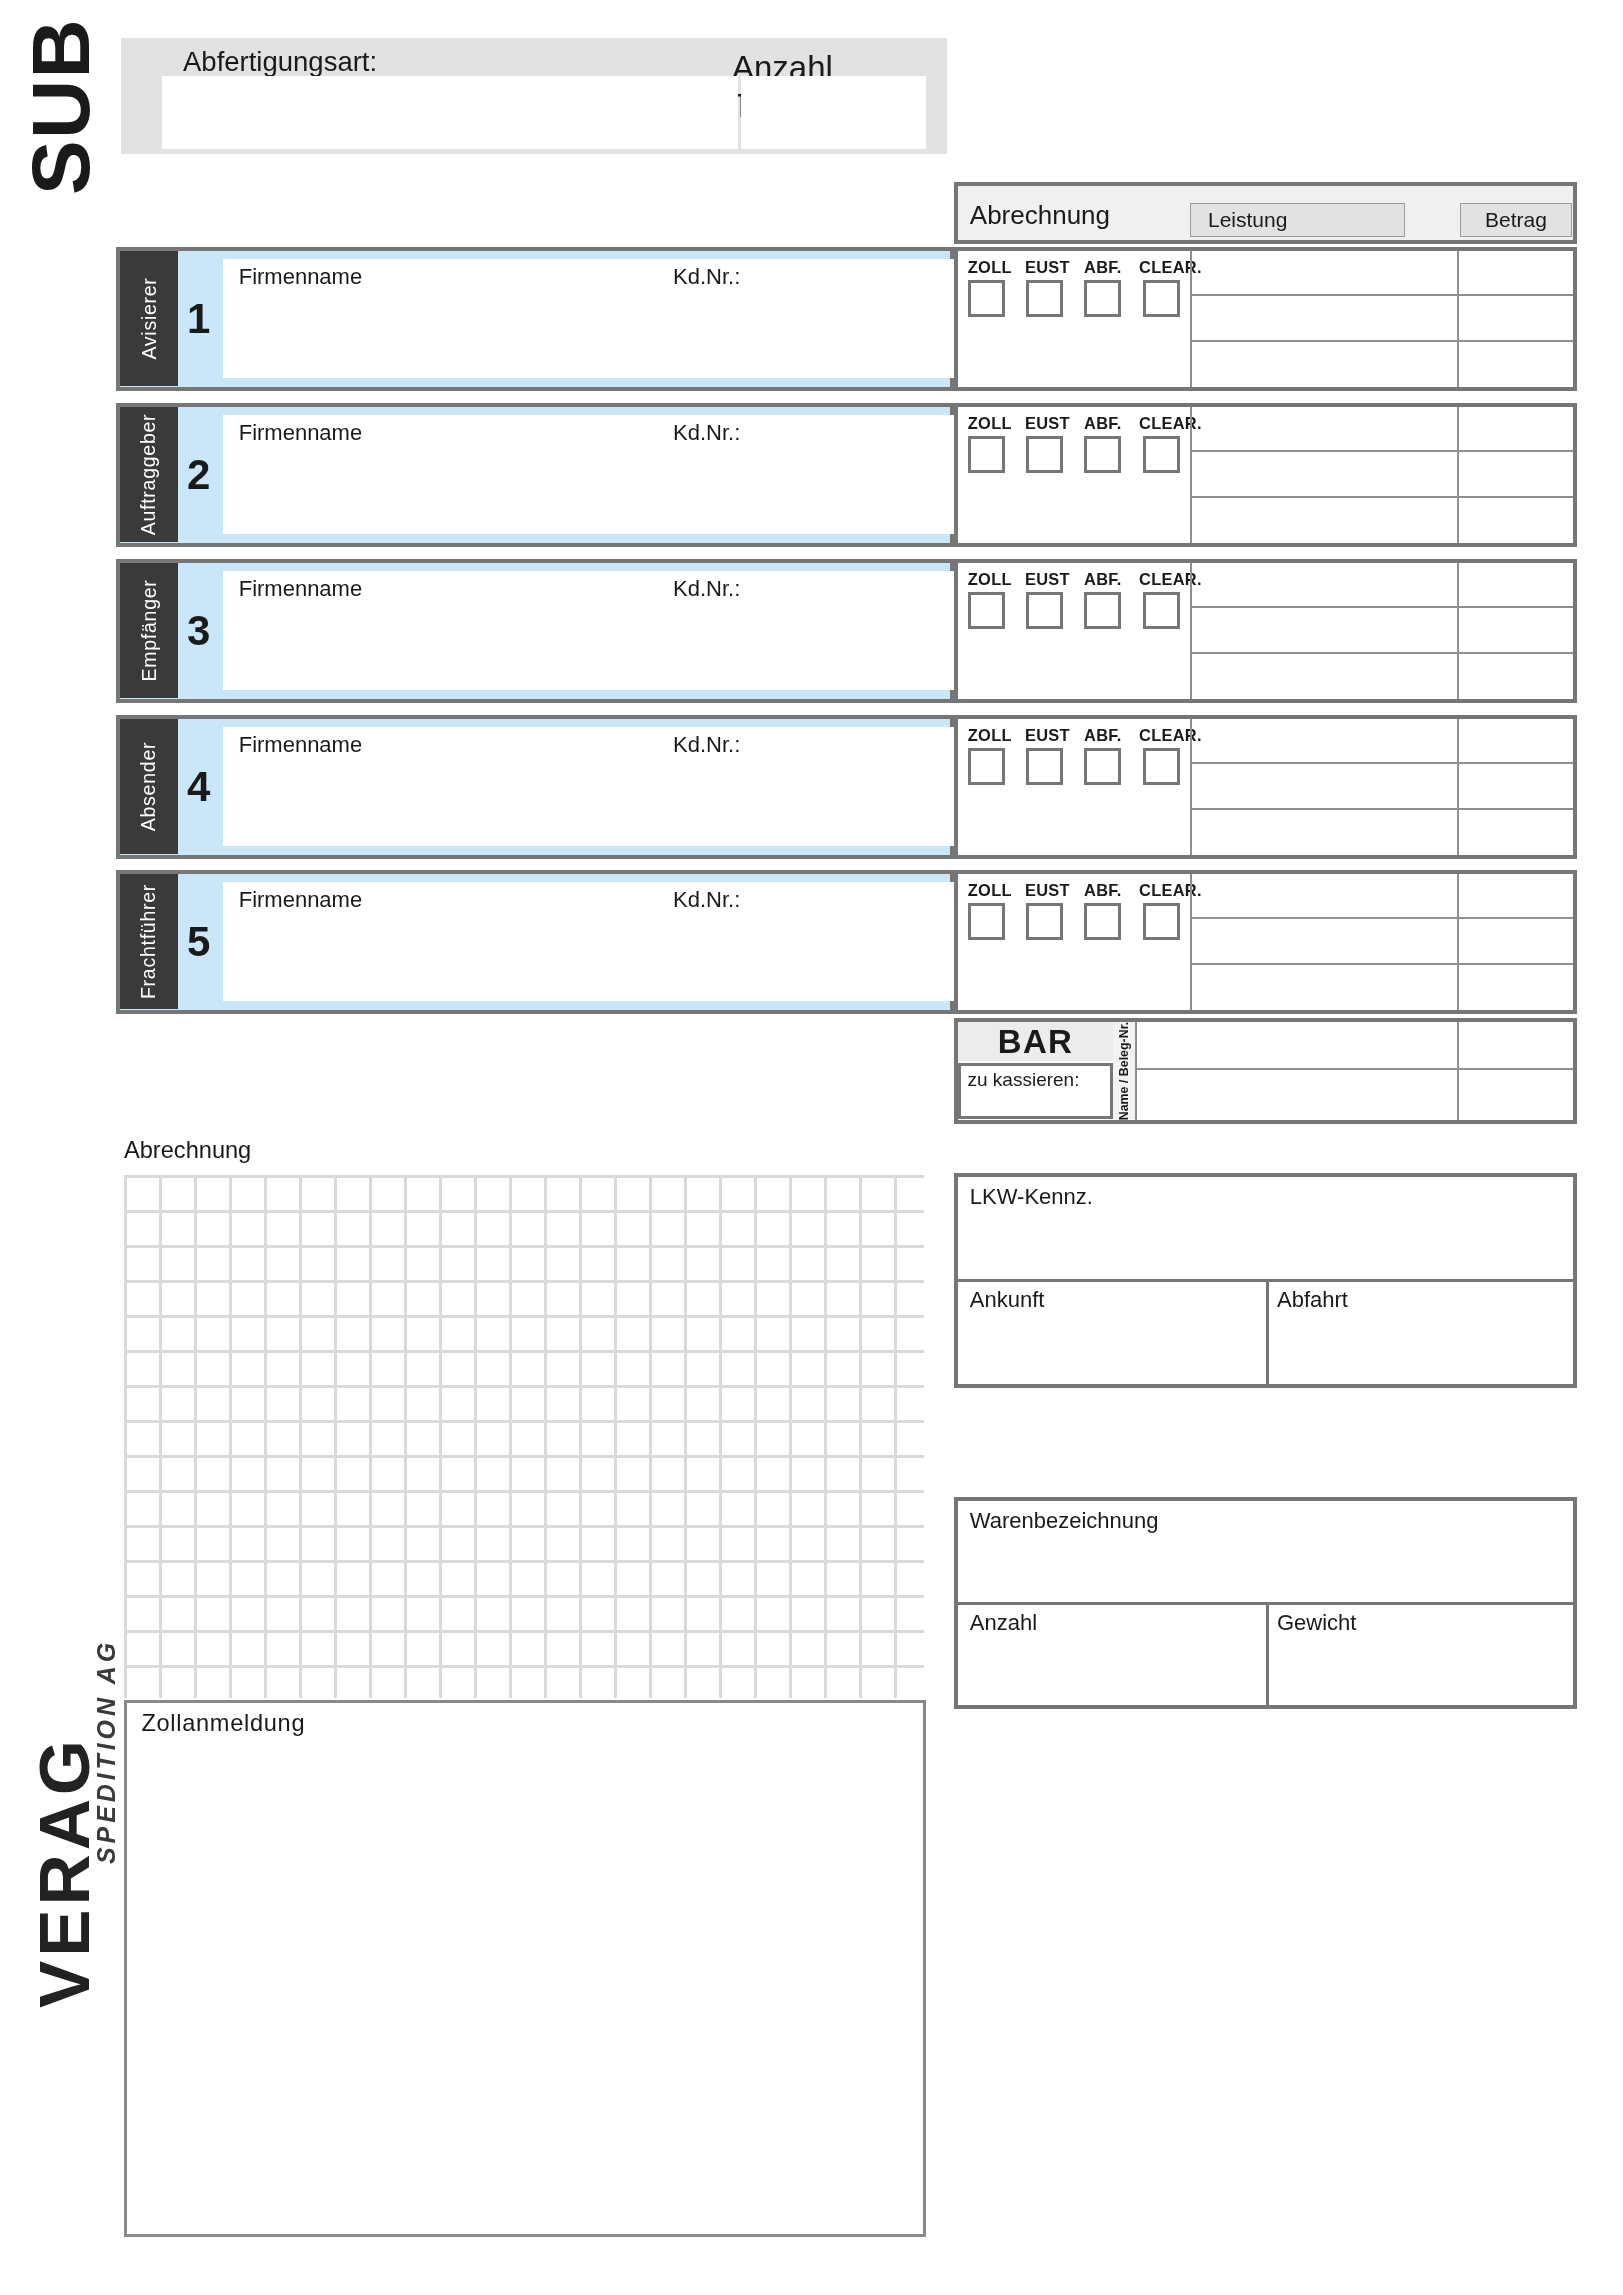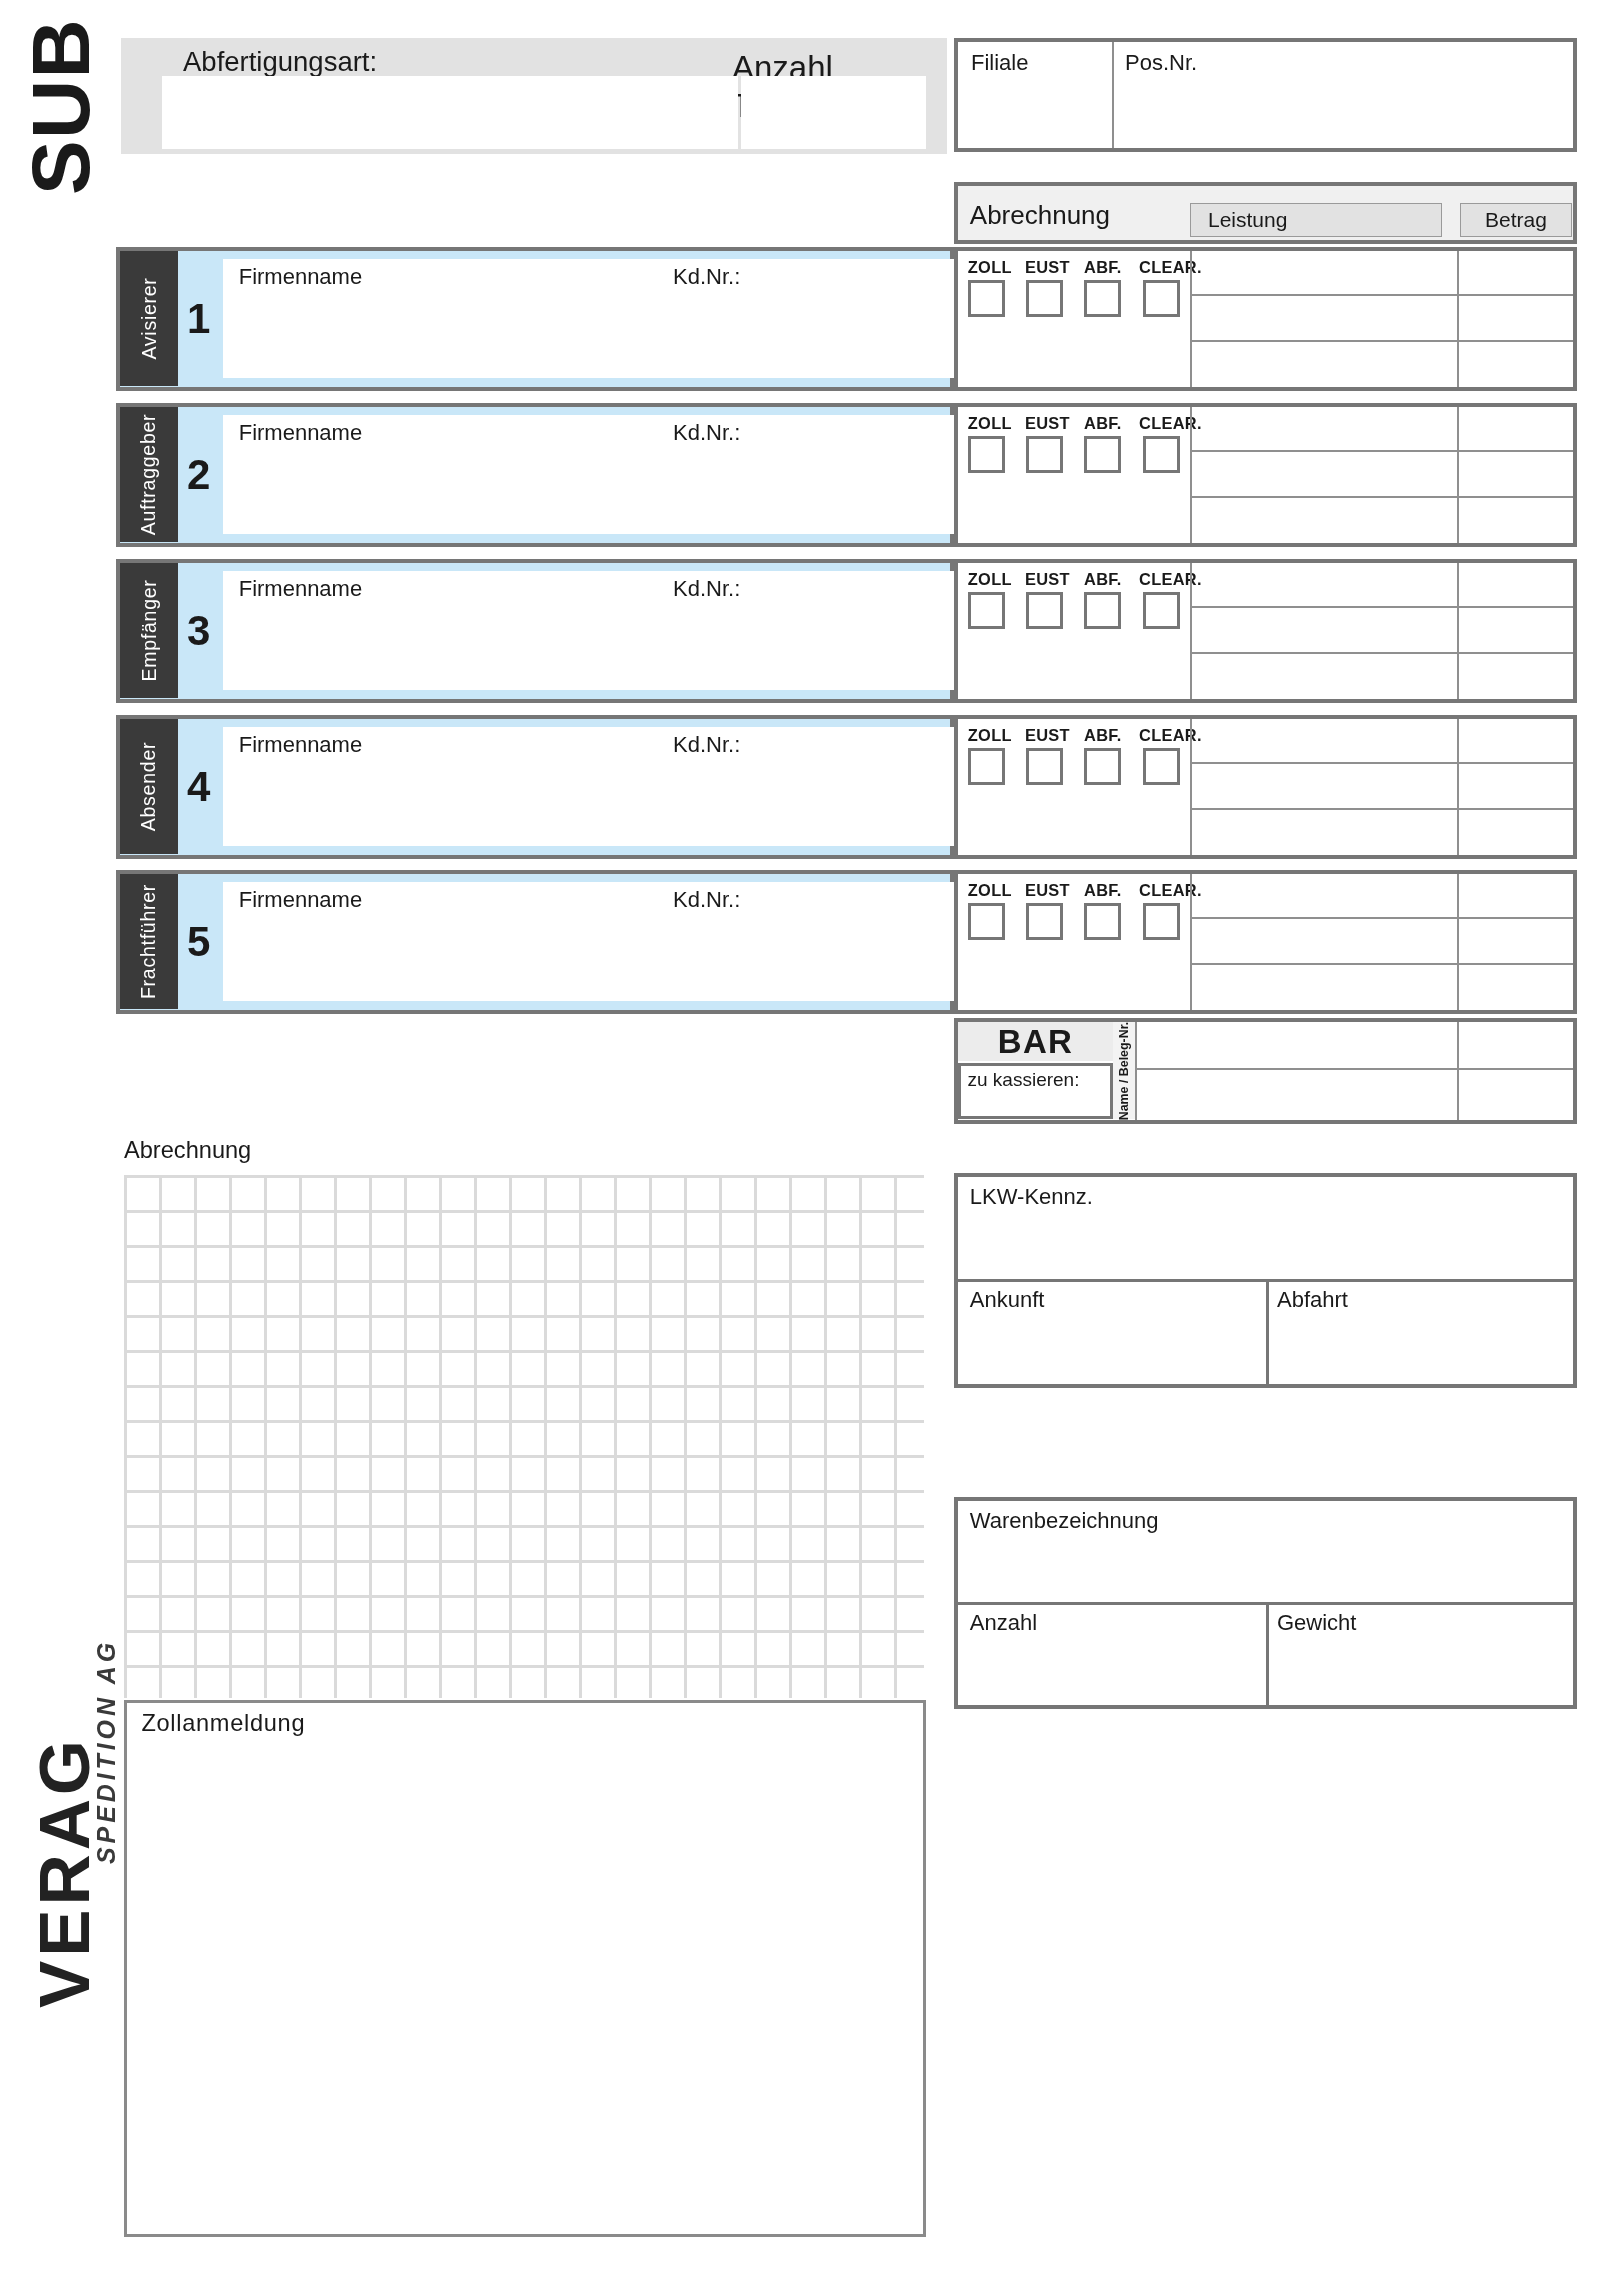"Filiale" div.abs { html: <div> <div></div> <span>Filiale</span> <span>Pos.Nr.</span> <div></div> <div></div> </div> -> none }
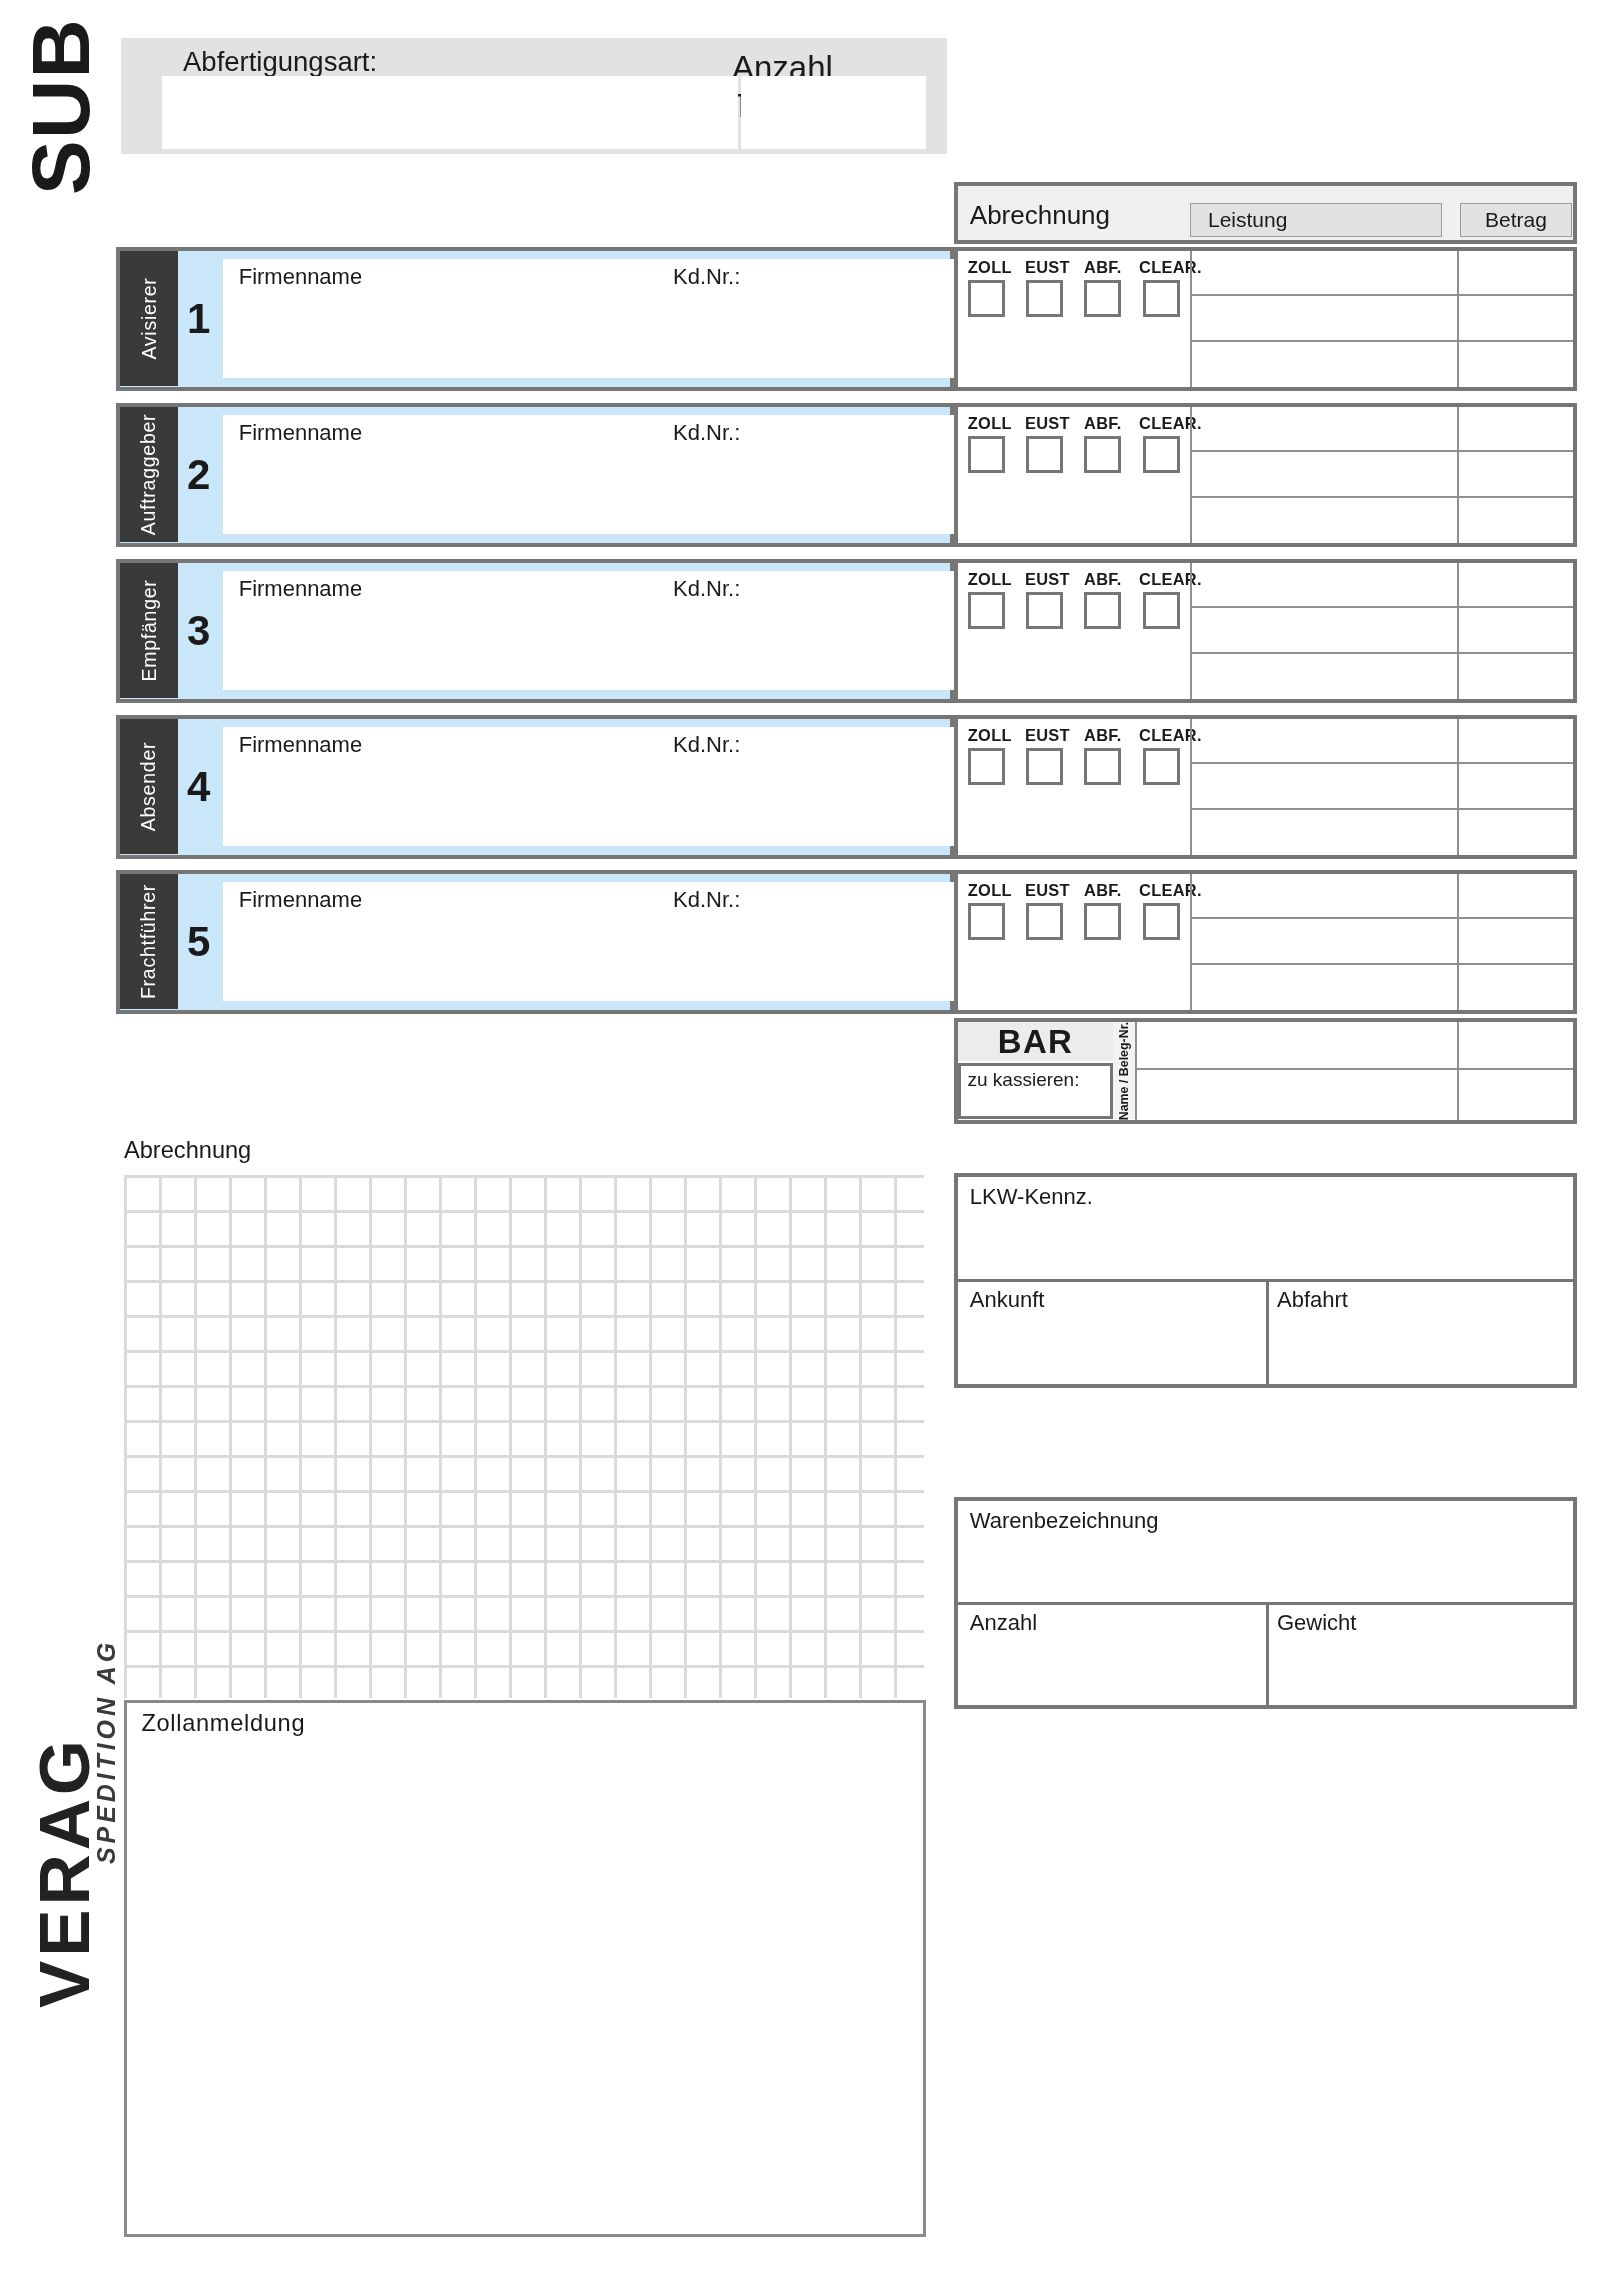"Leistung" .hcell.leistung { width: 252px -> 215px }
